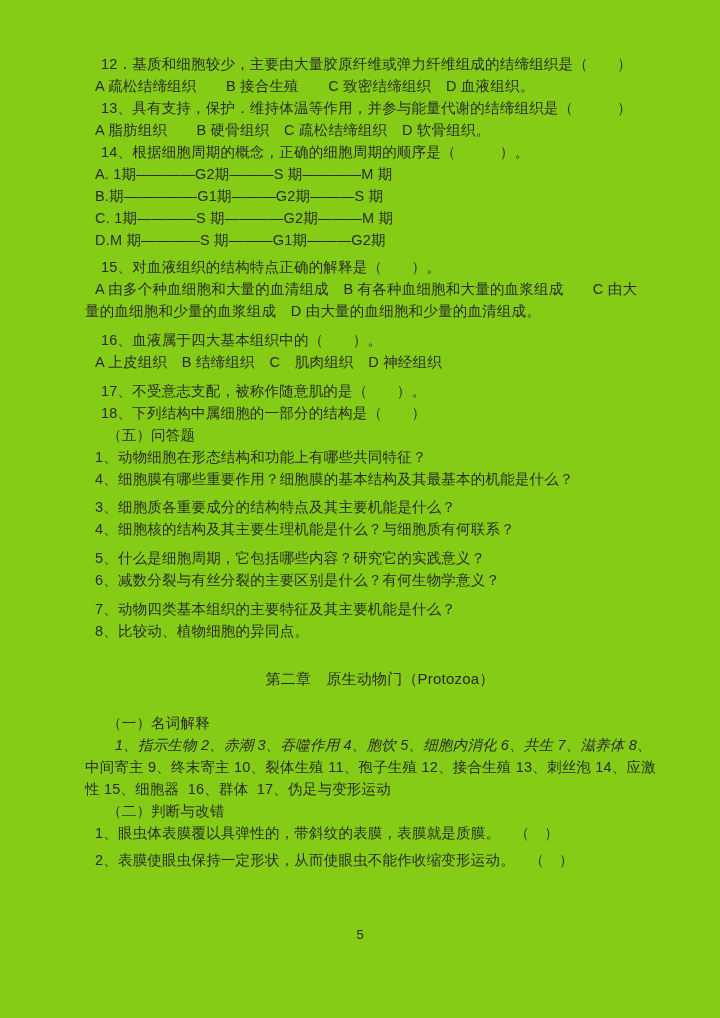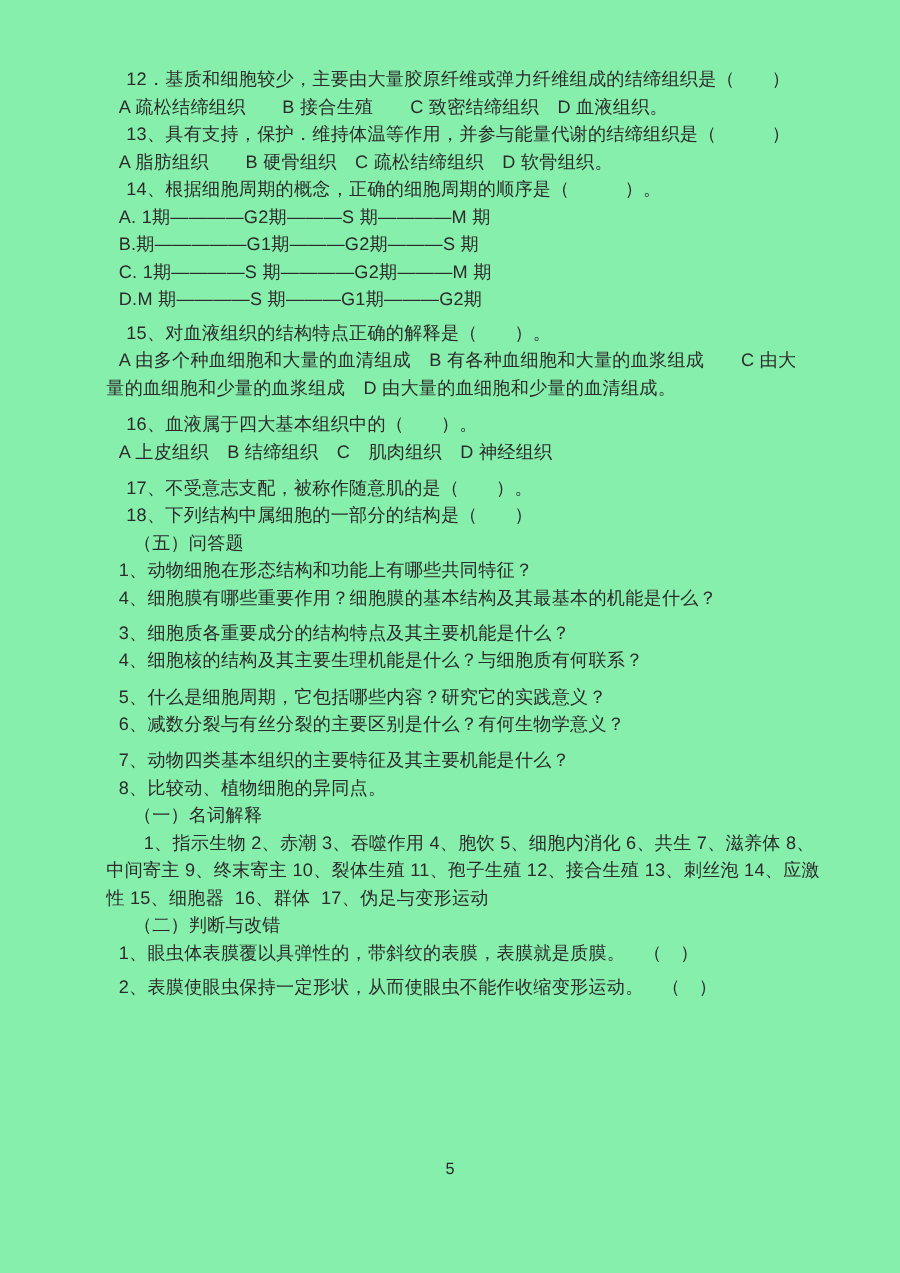"12．基质和细胞较少，主要由大量胶原纤维或弹力纤维组成的结缔组织是（ ）" .page { background: #86efac -> #84cc16 }
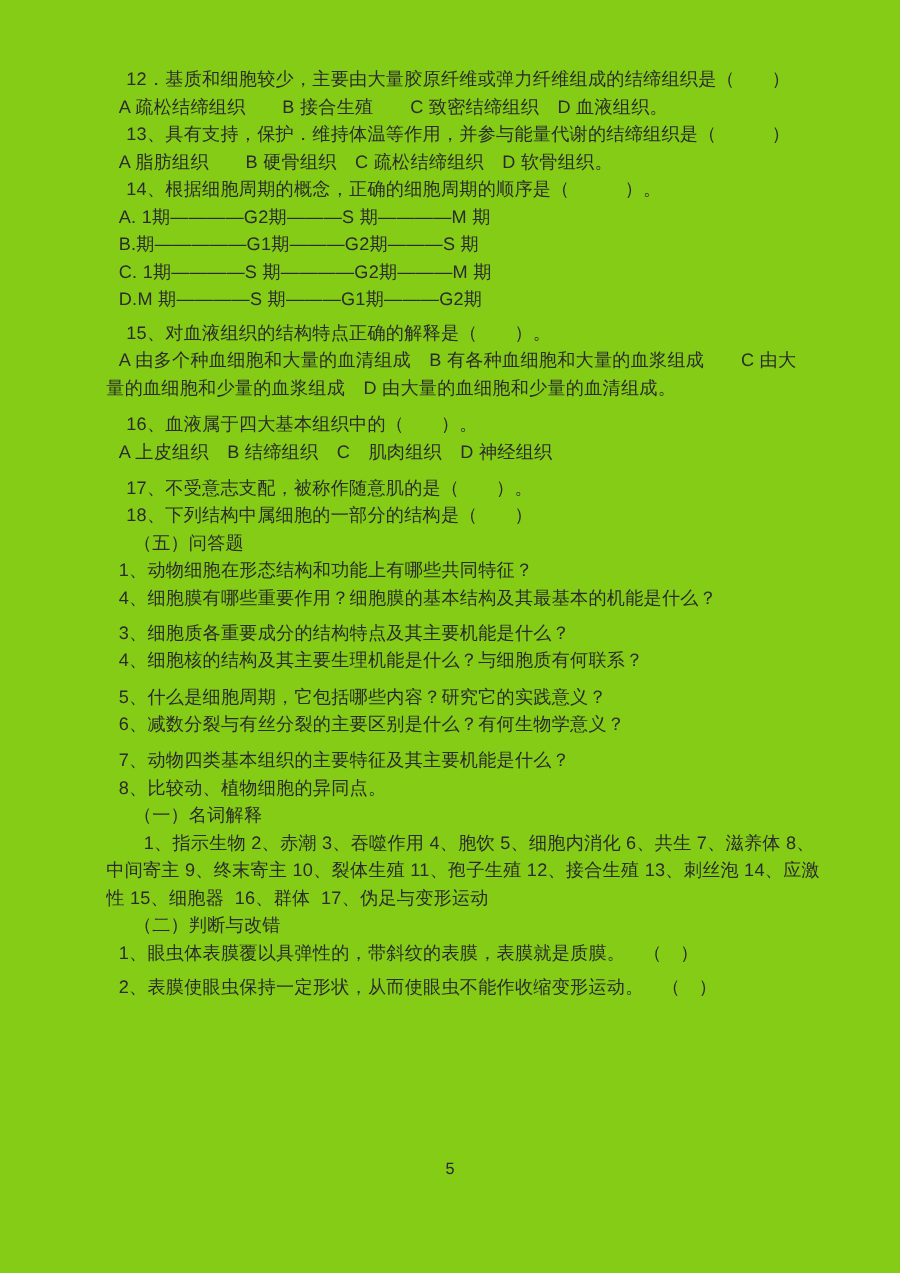"第二章 原生动物门（Protozoa）" div.line { html: none -> <div>第二章 原生动物门（Protozoa）</div> }
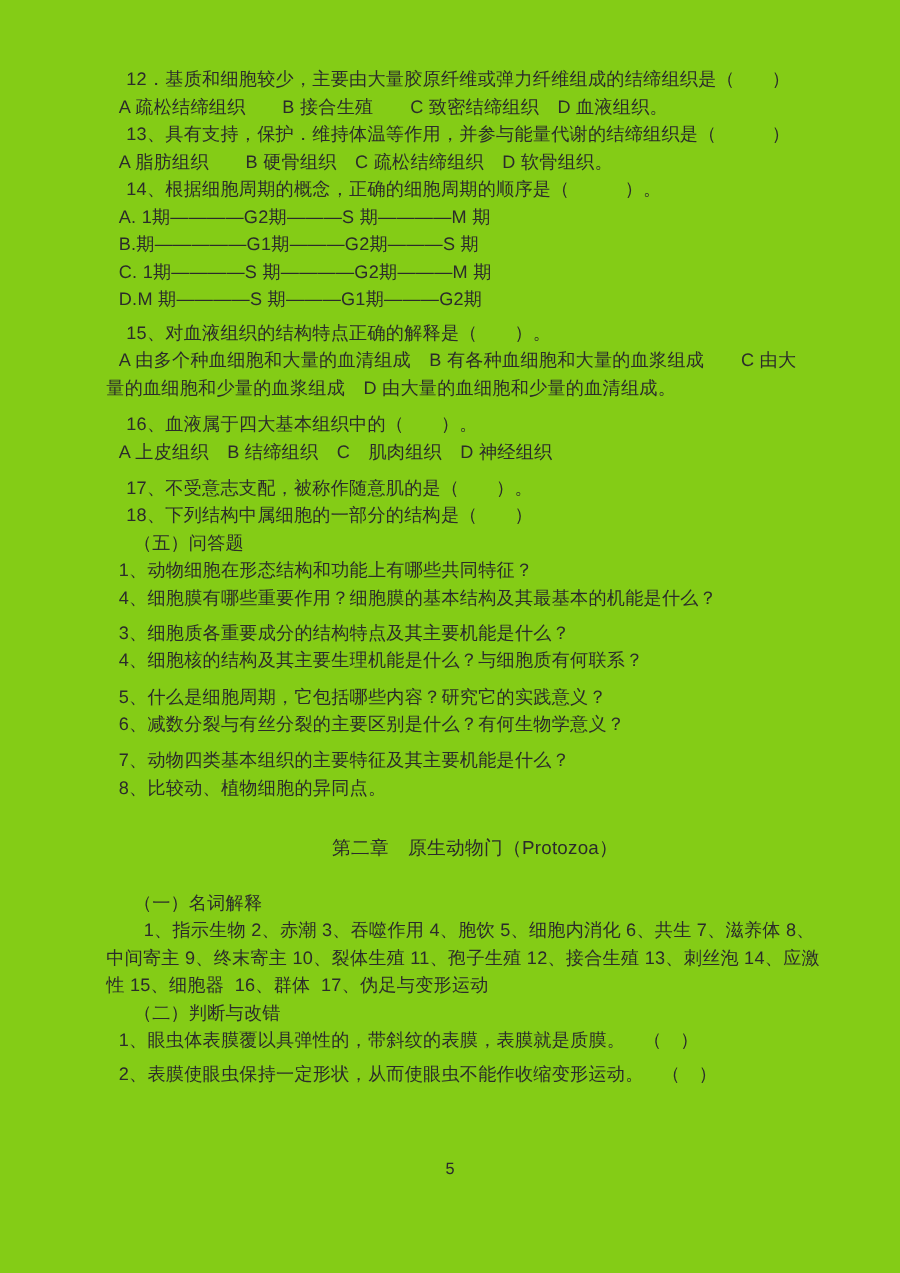"1、指示生物 2、赤潮 3、吞噬作用 4、胞饮 5、细胞内消化" .indent2 { font-style: none -> italic }
